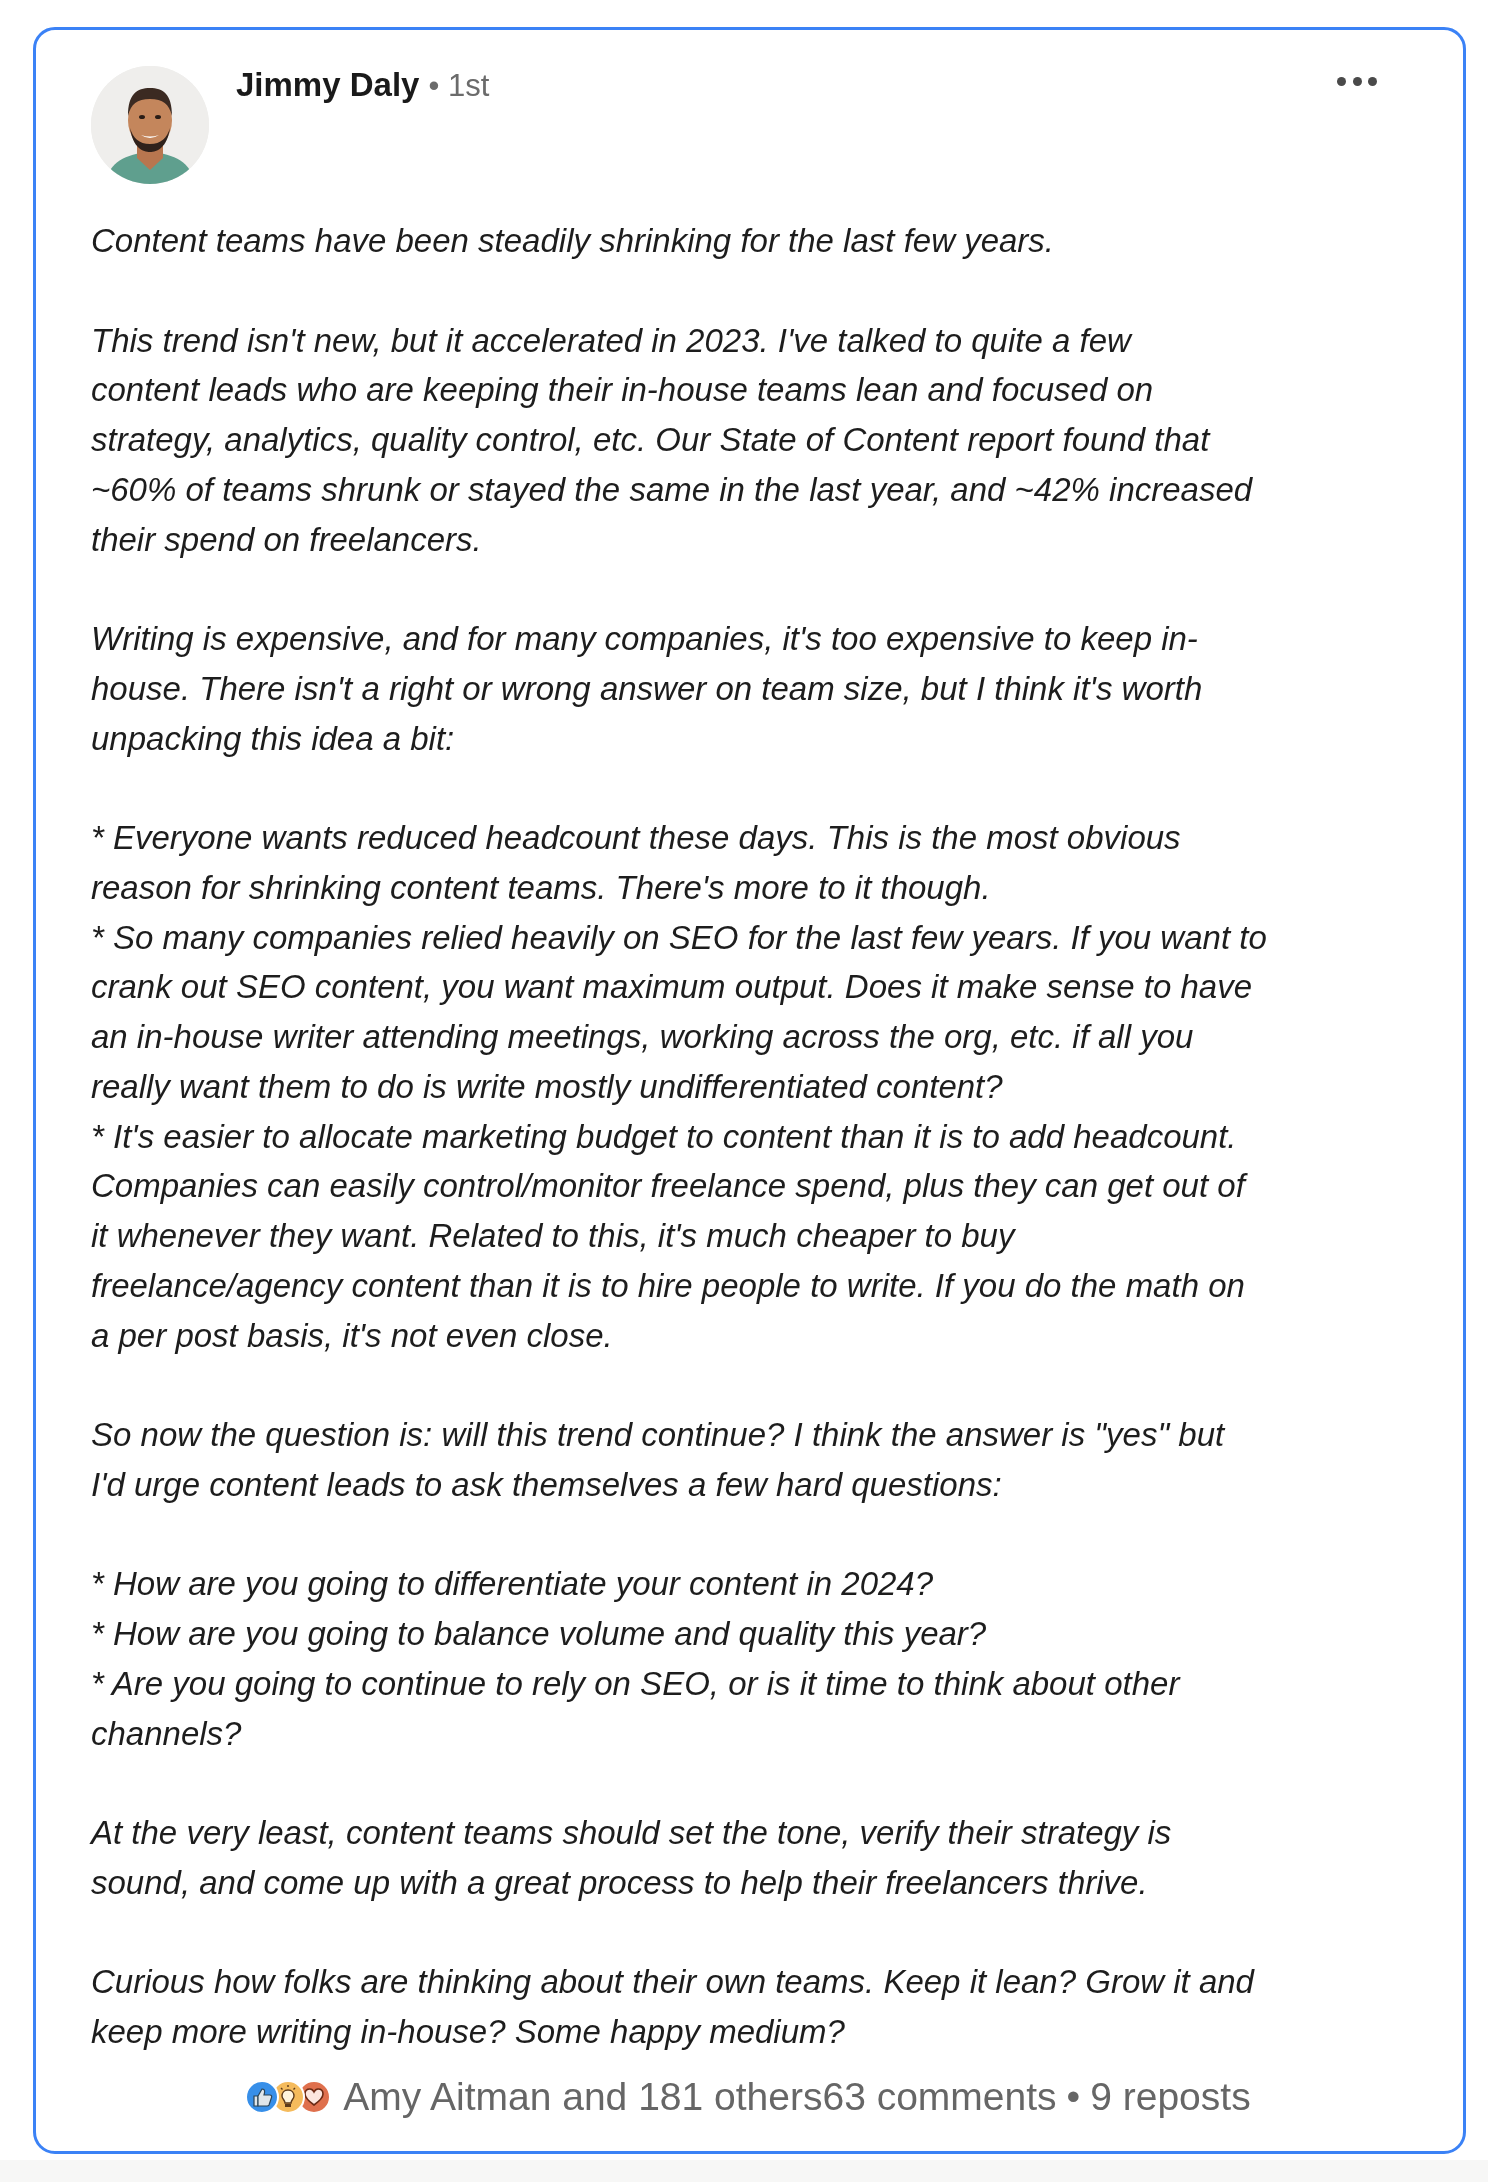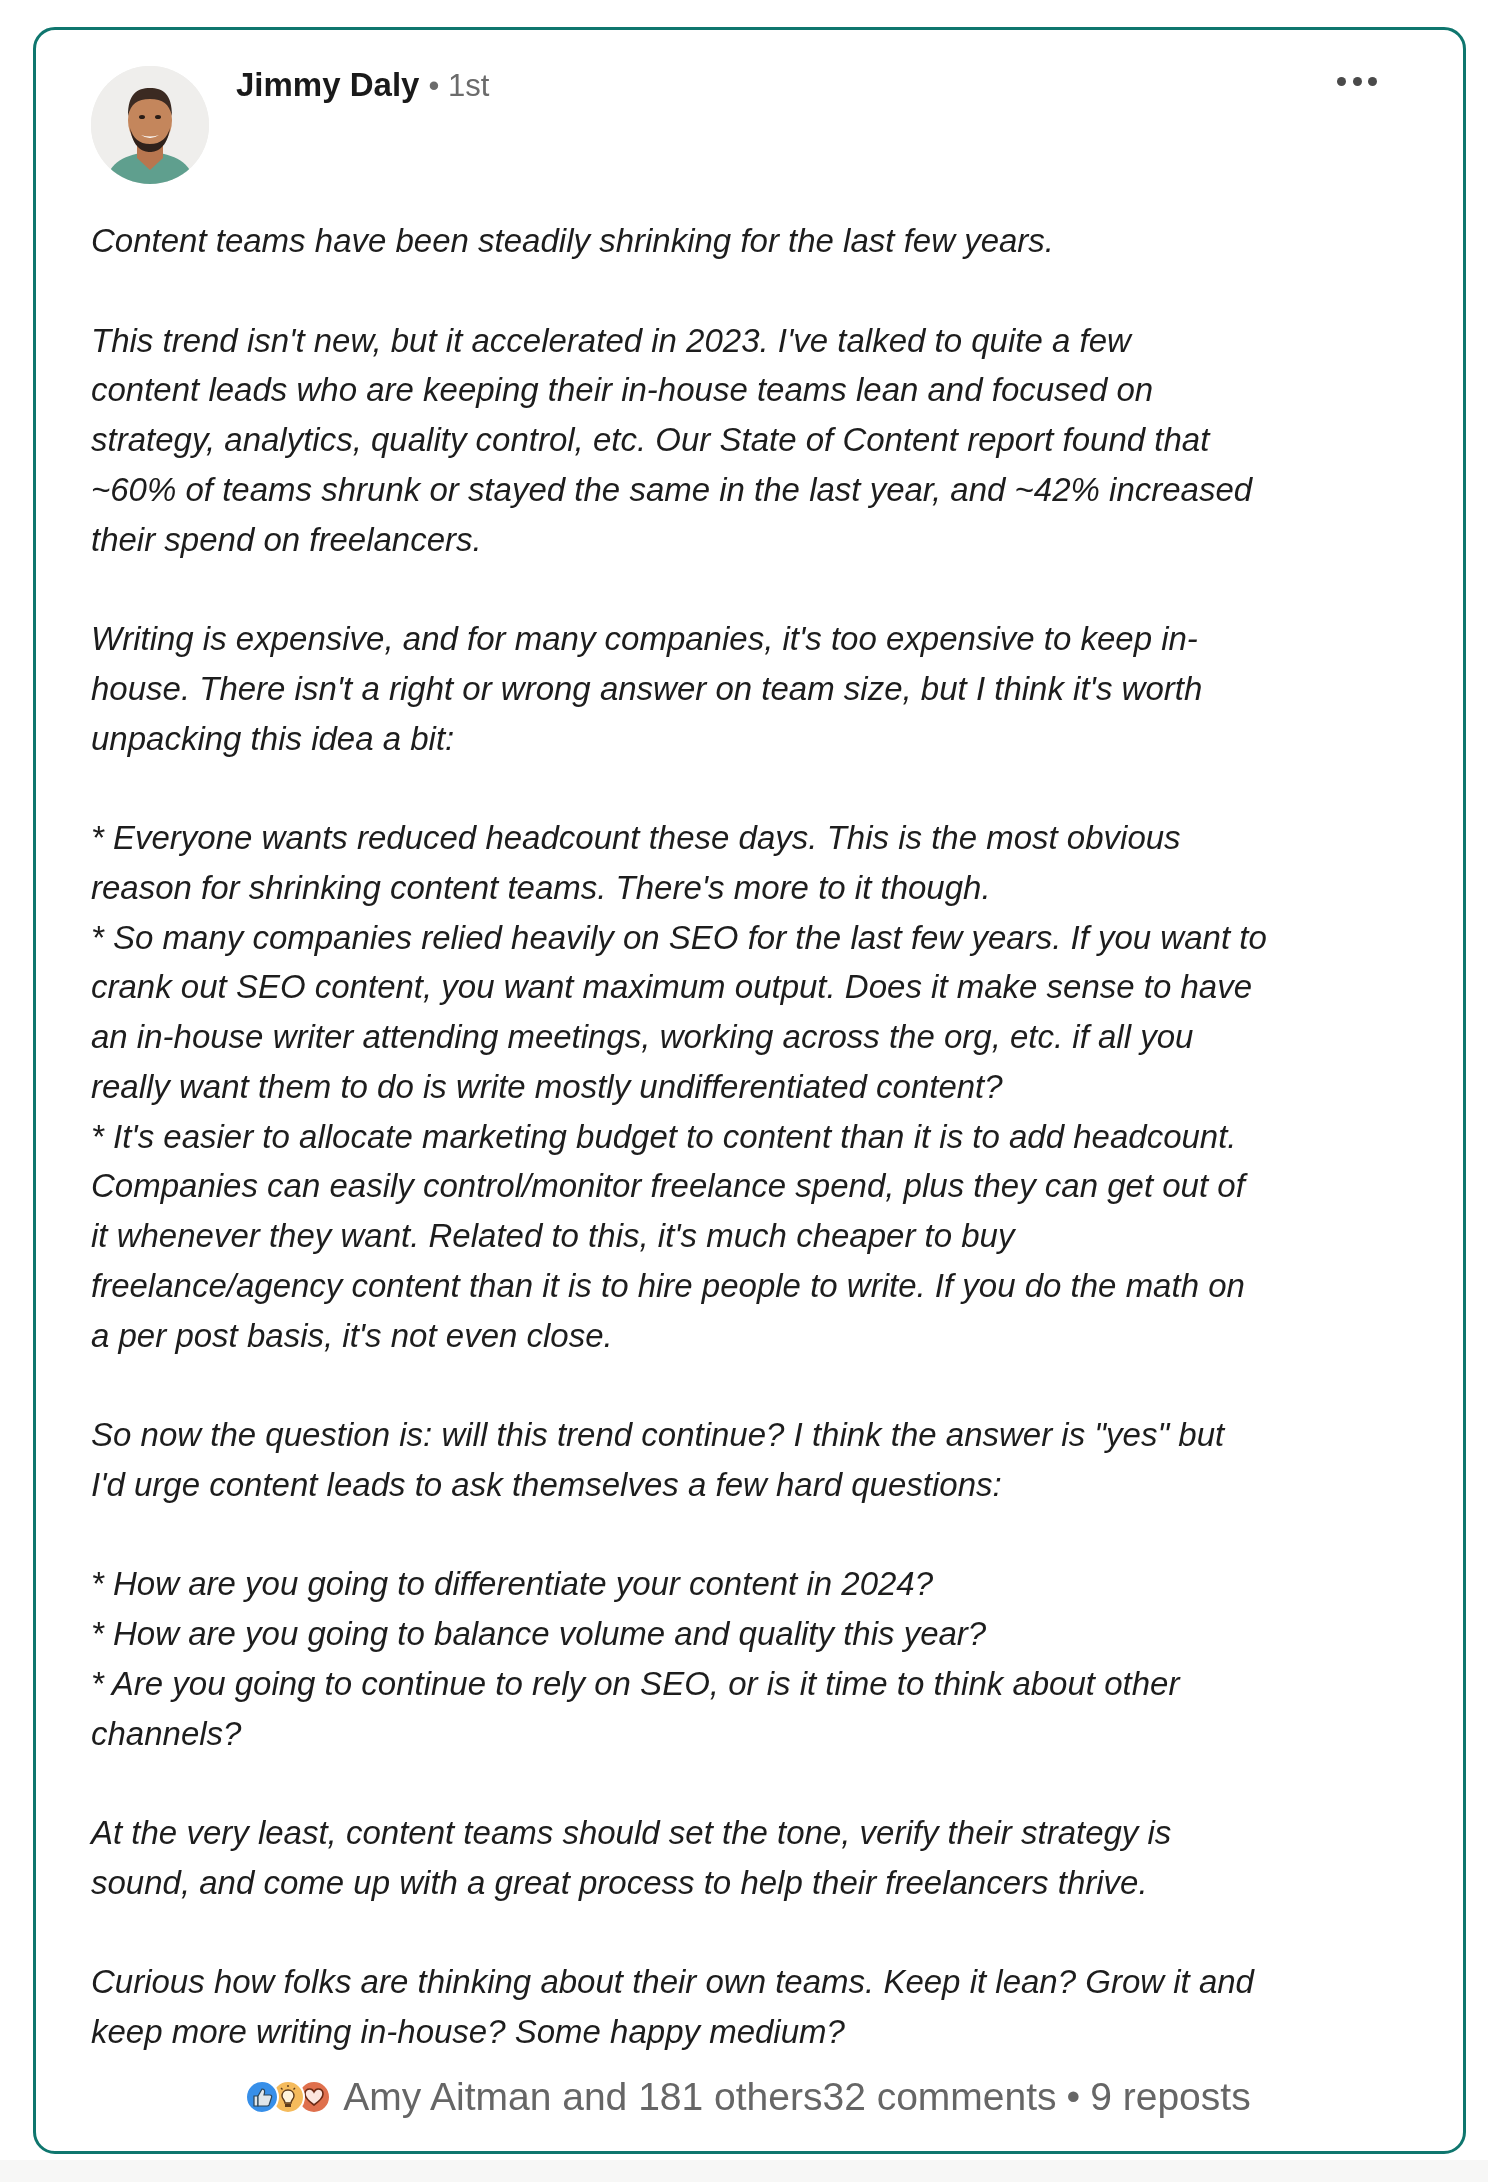"Jimmy Daly • 1st" .card { border: 3px solid #0f766e -> 3px solid #3b82f6 }
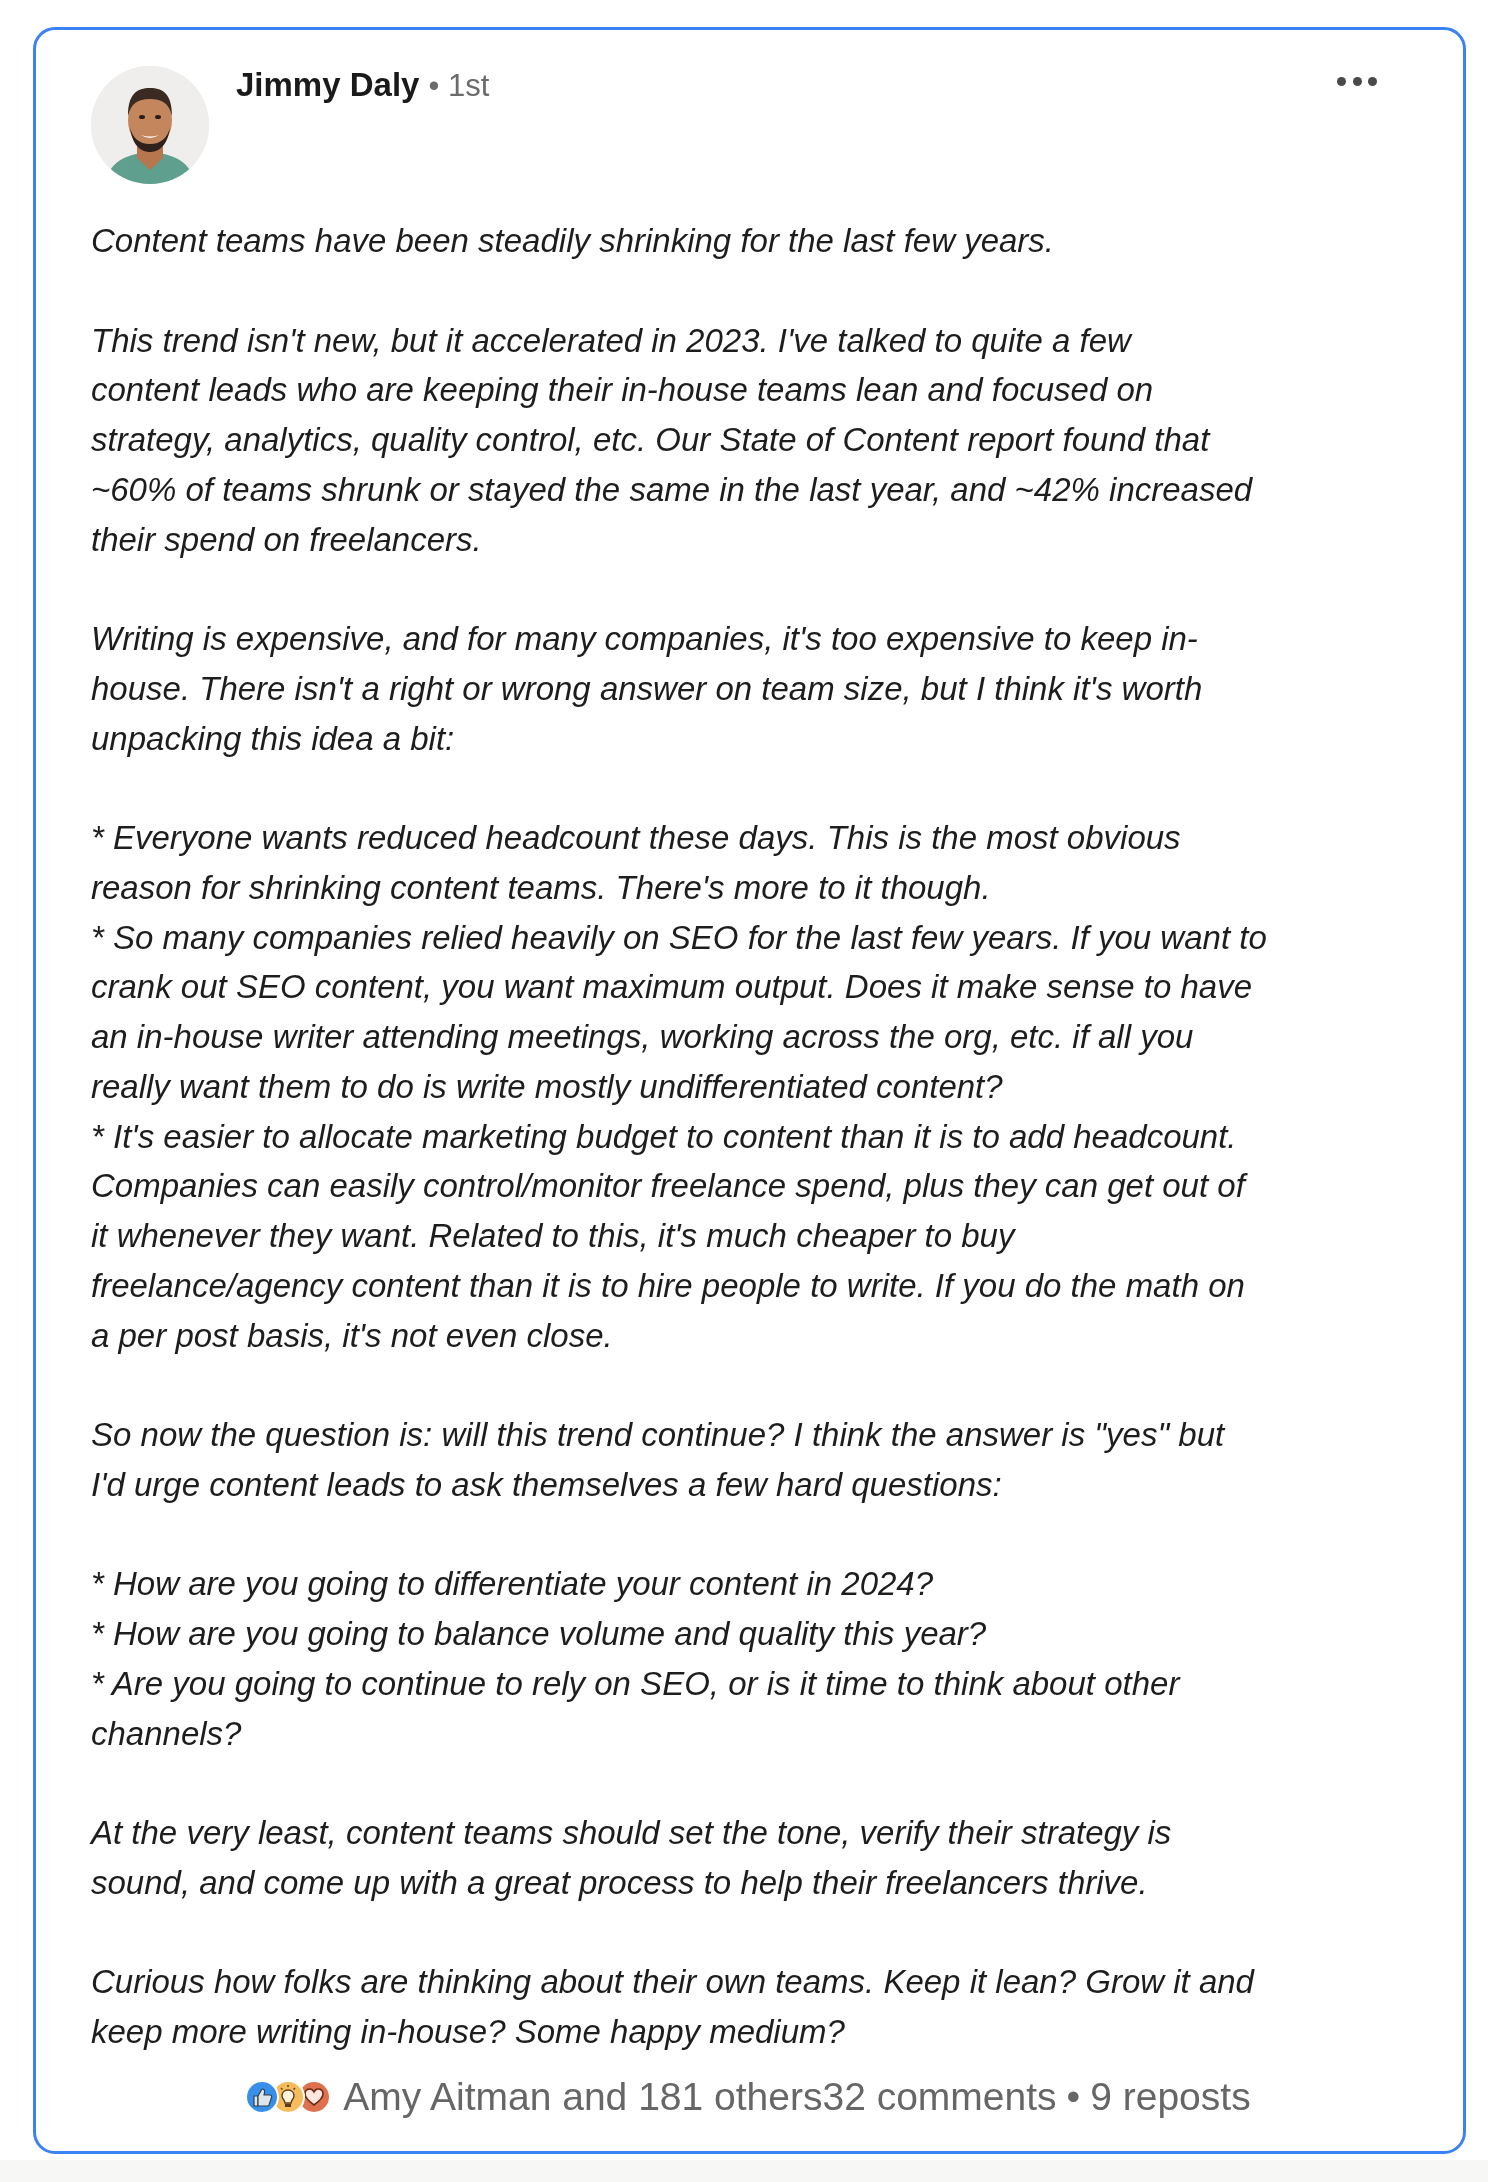"32 comments" span { text: 32 -> 63 }
